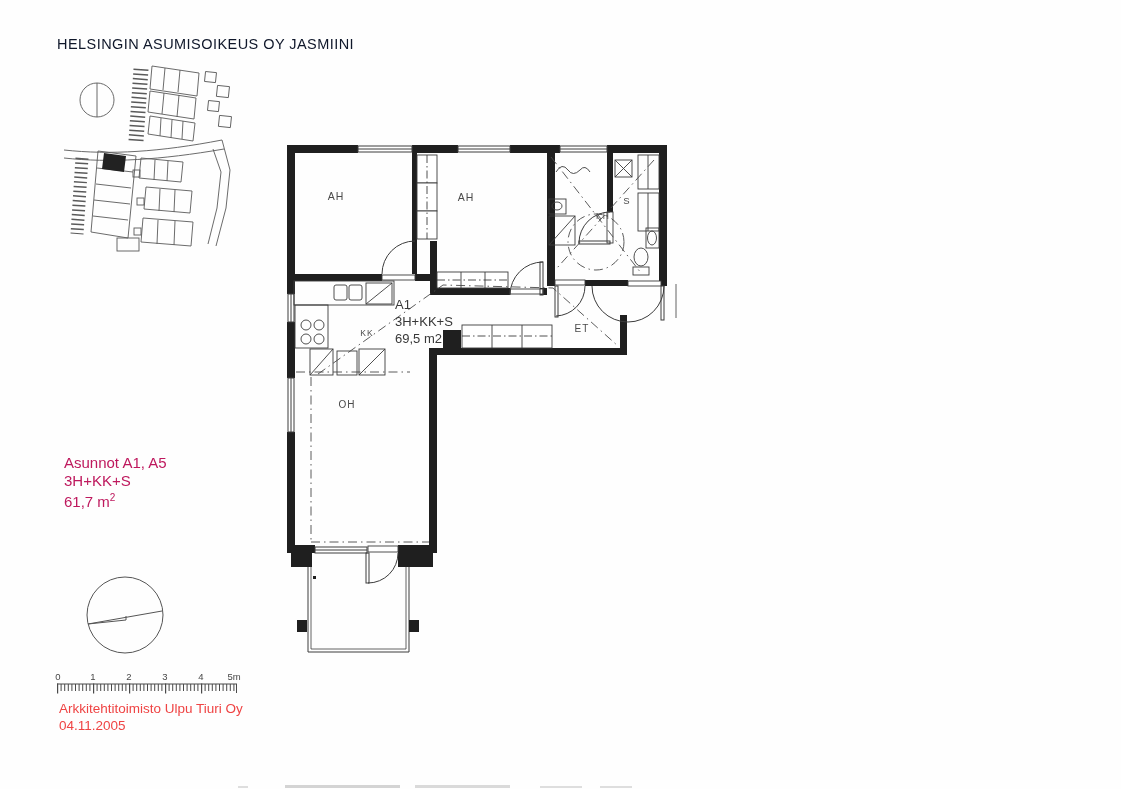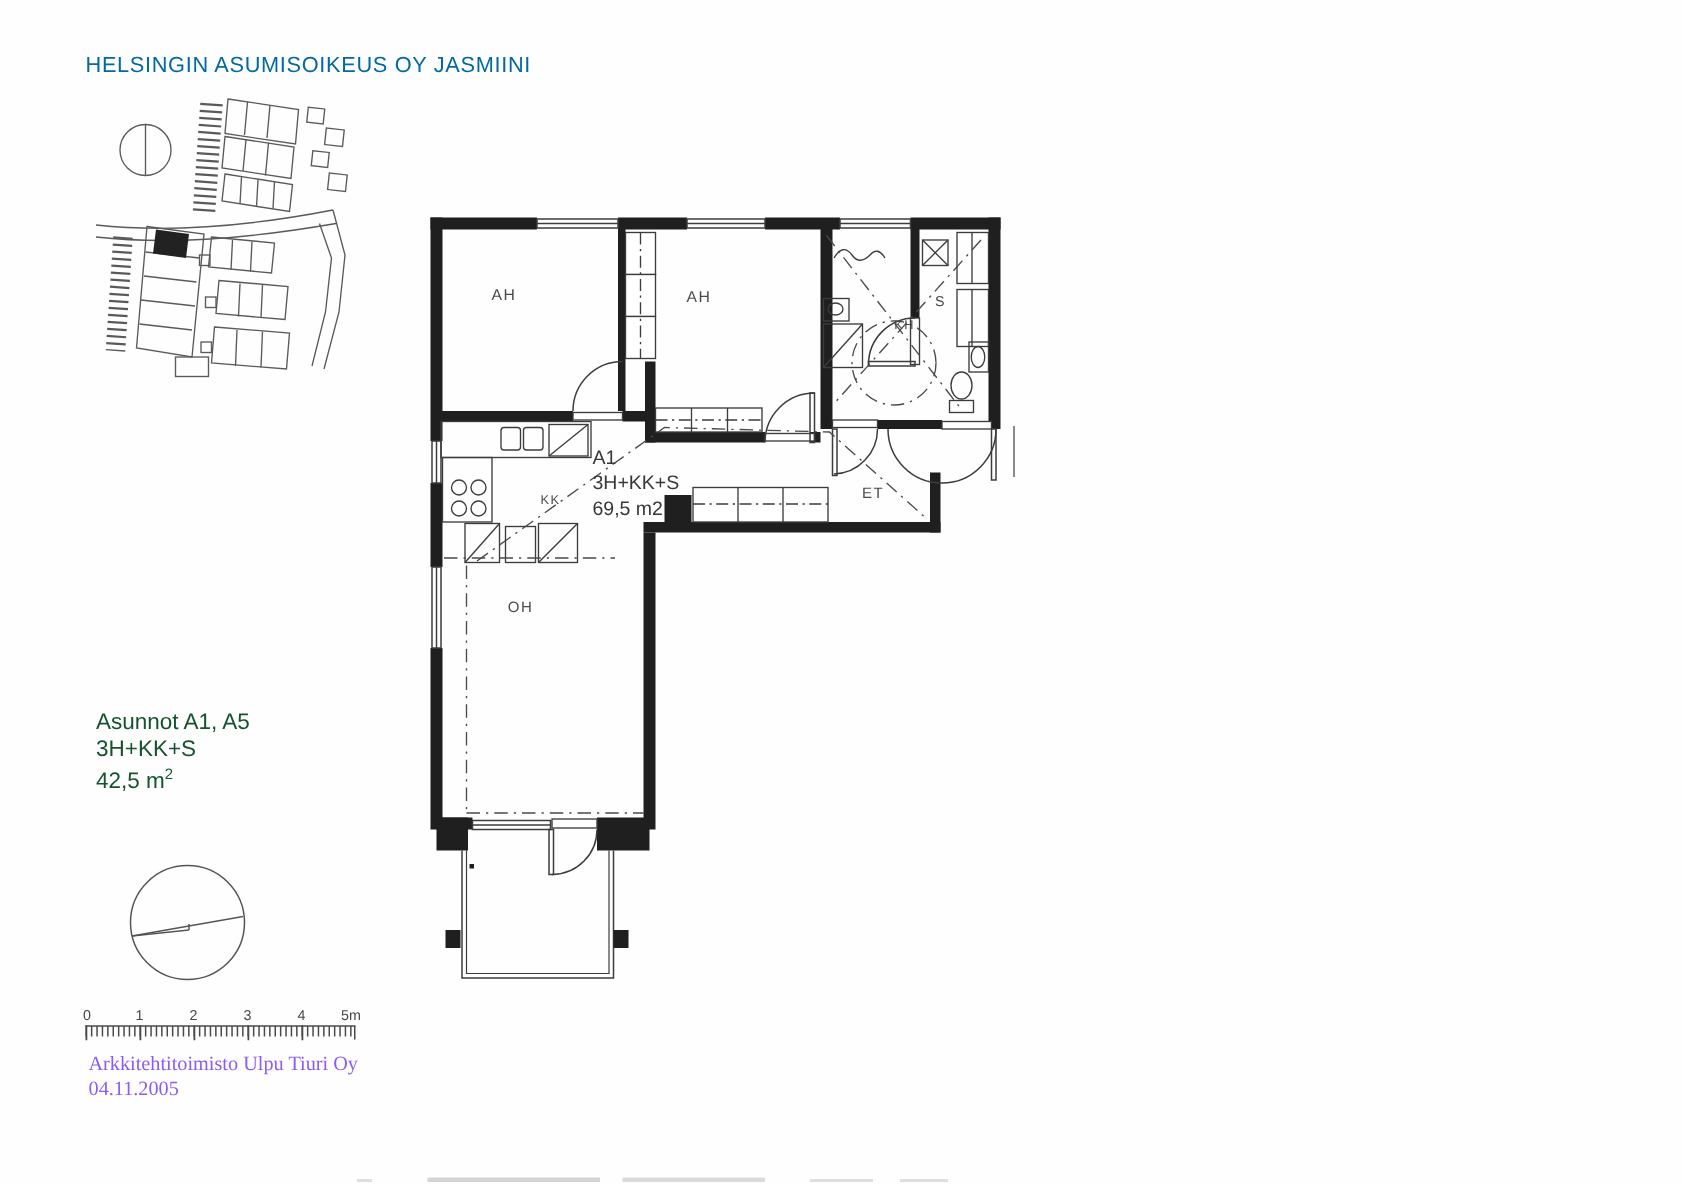"HELSINGIN ASUMISOIKEUS OY JASMIINI" .doc-title { color: #0369a1 -> #0f172a }
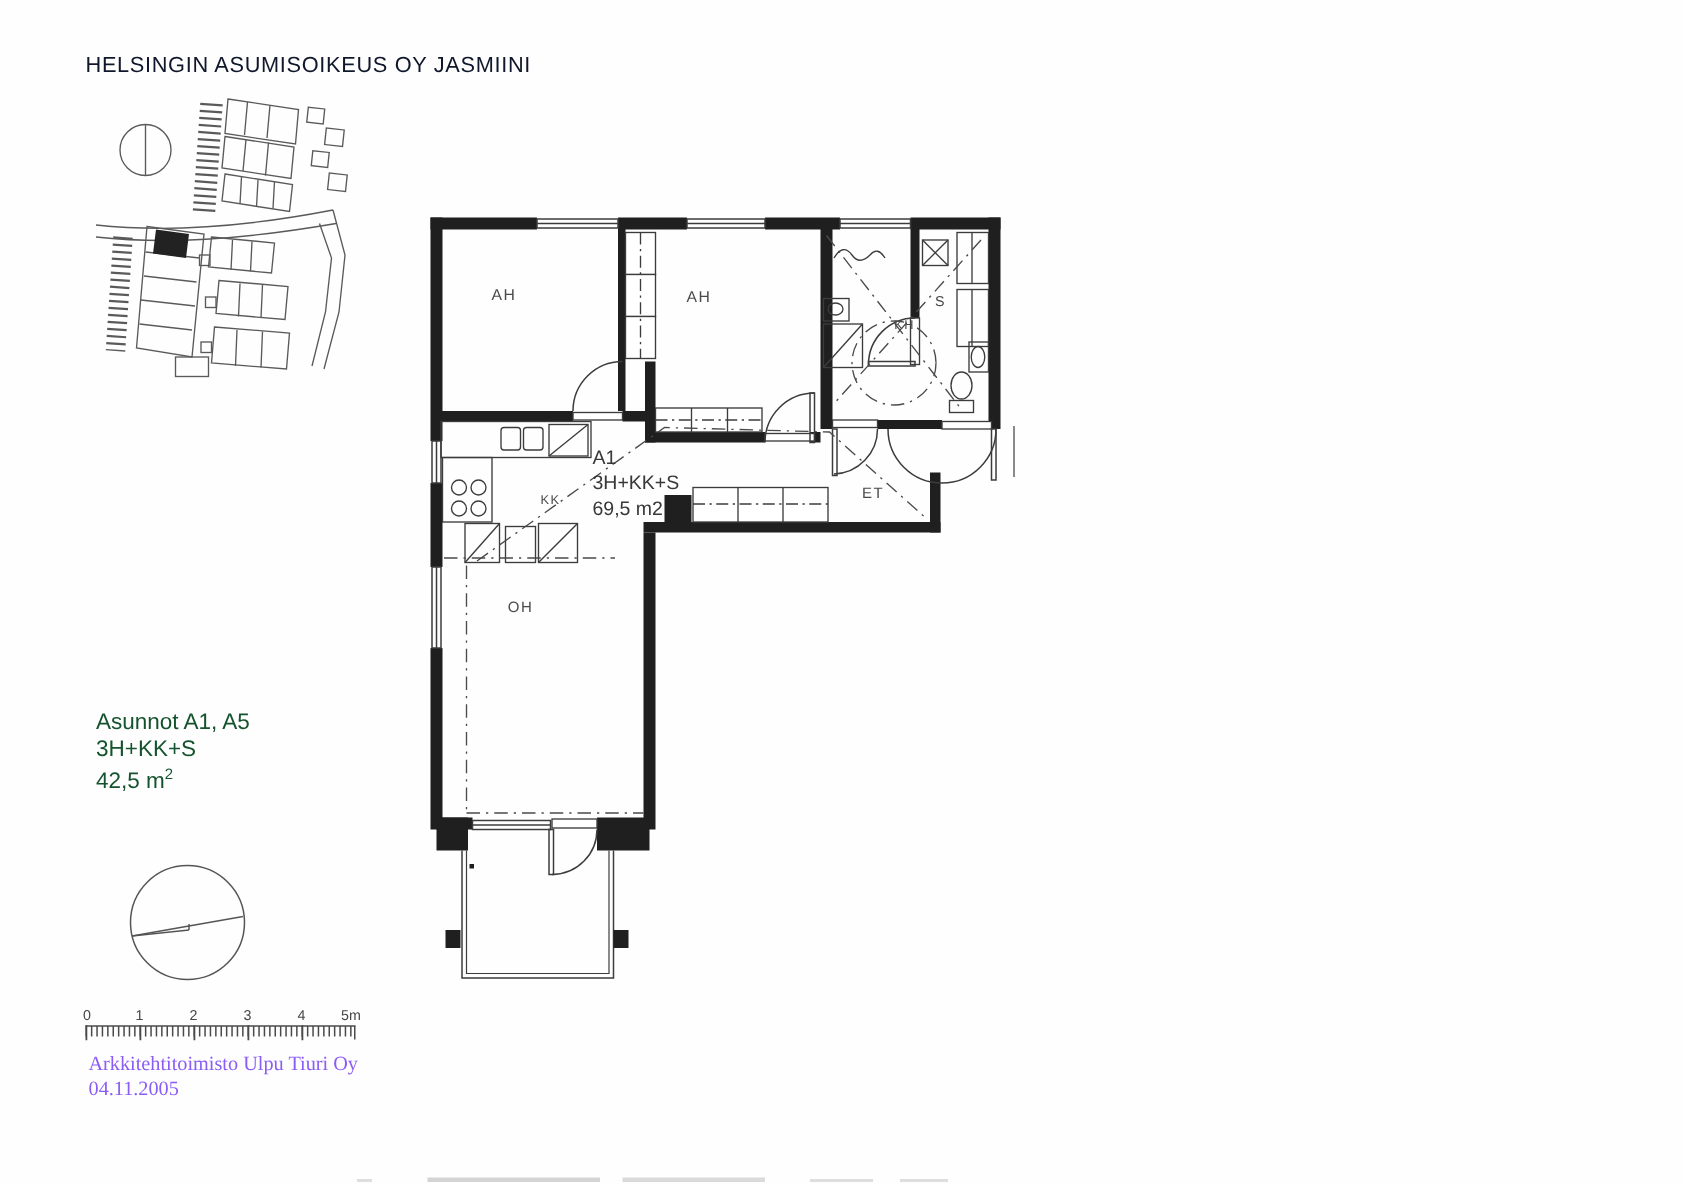"Asunnot A1, A5" .info-block { color: #14532d -> #be185d; top: 473px -> 454px }
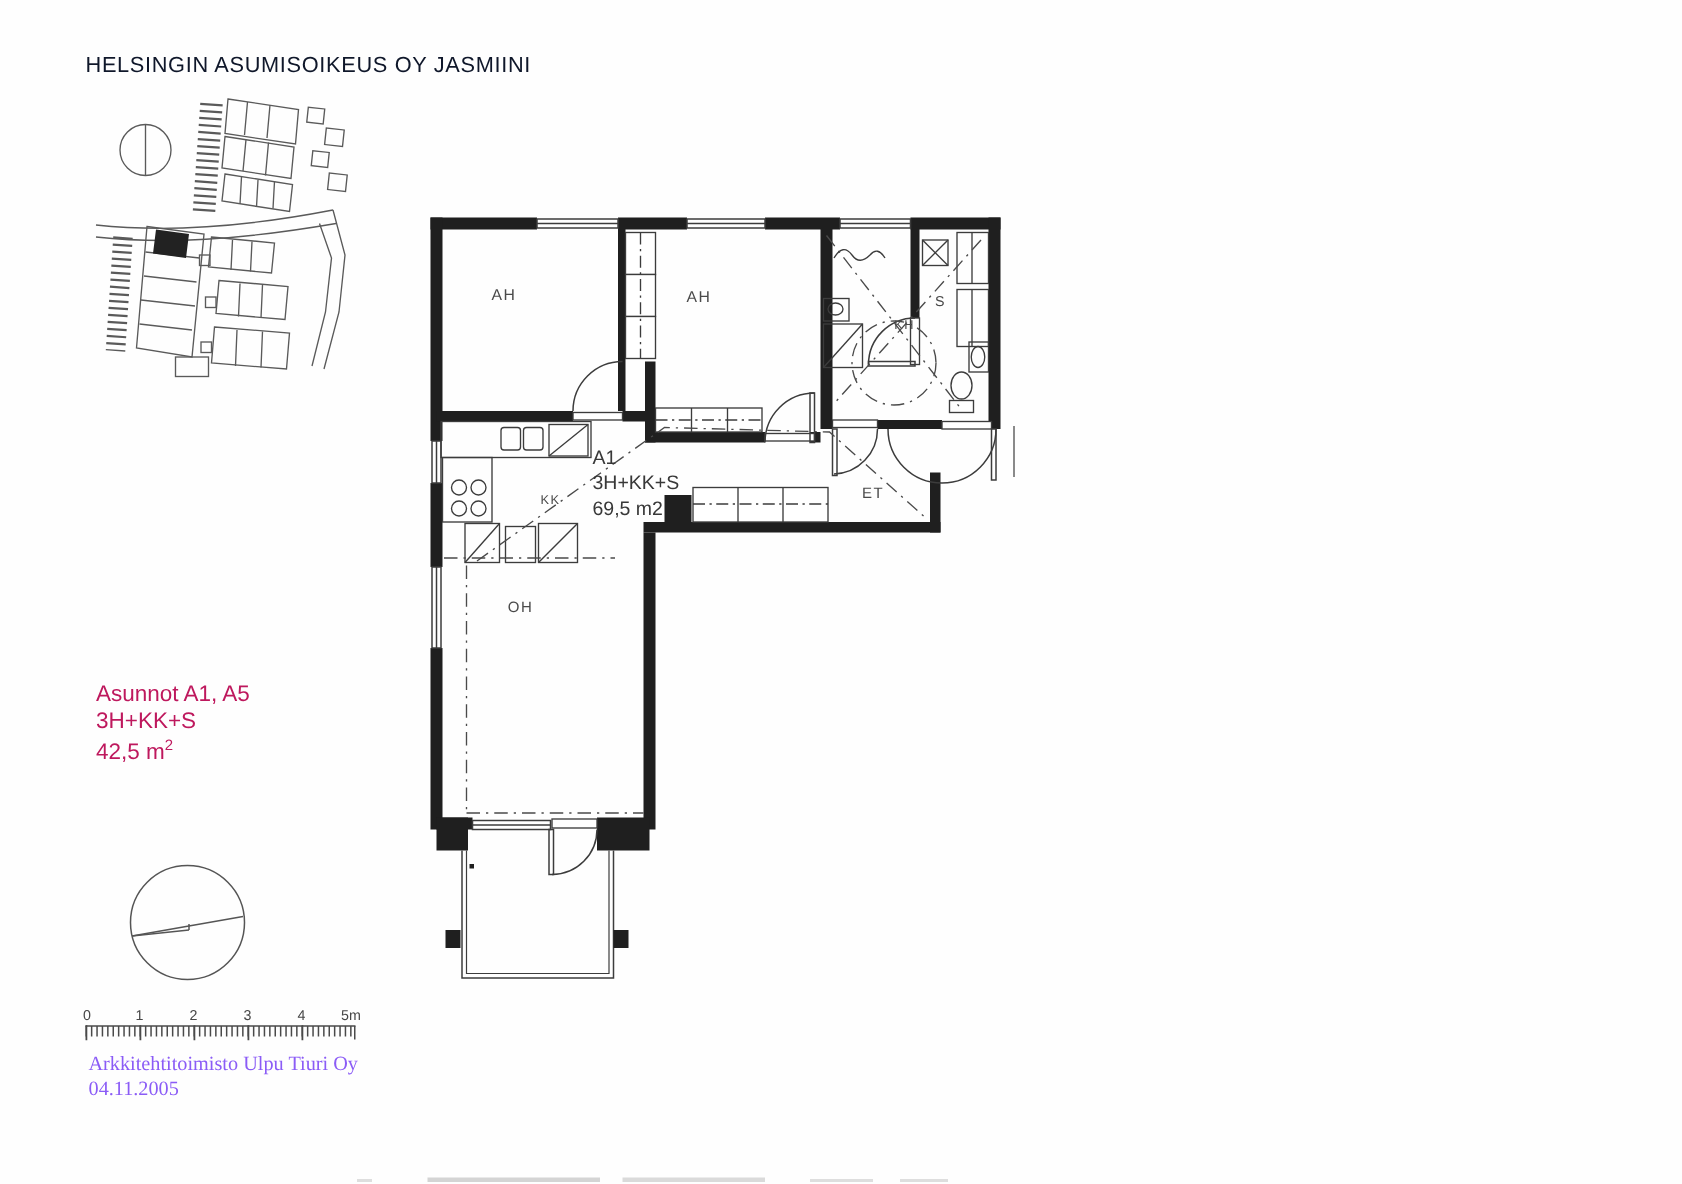"42,5 m" span { text: 42,5 -> 61,7 }
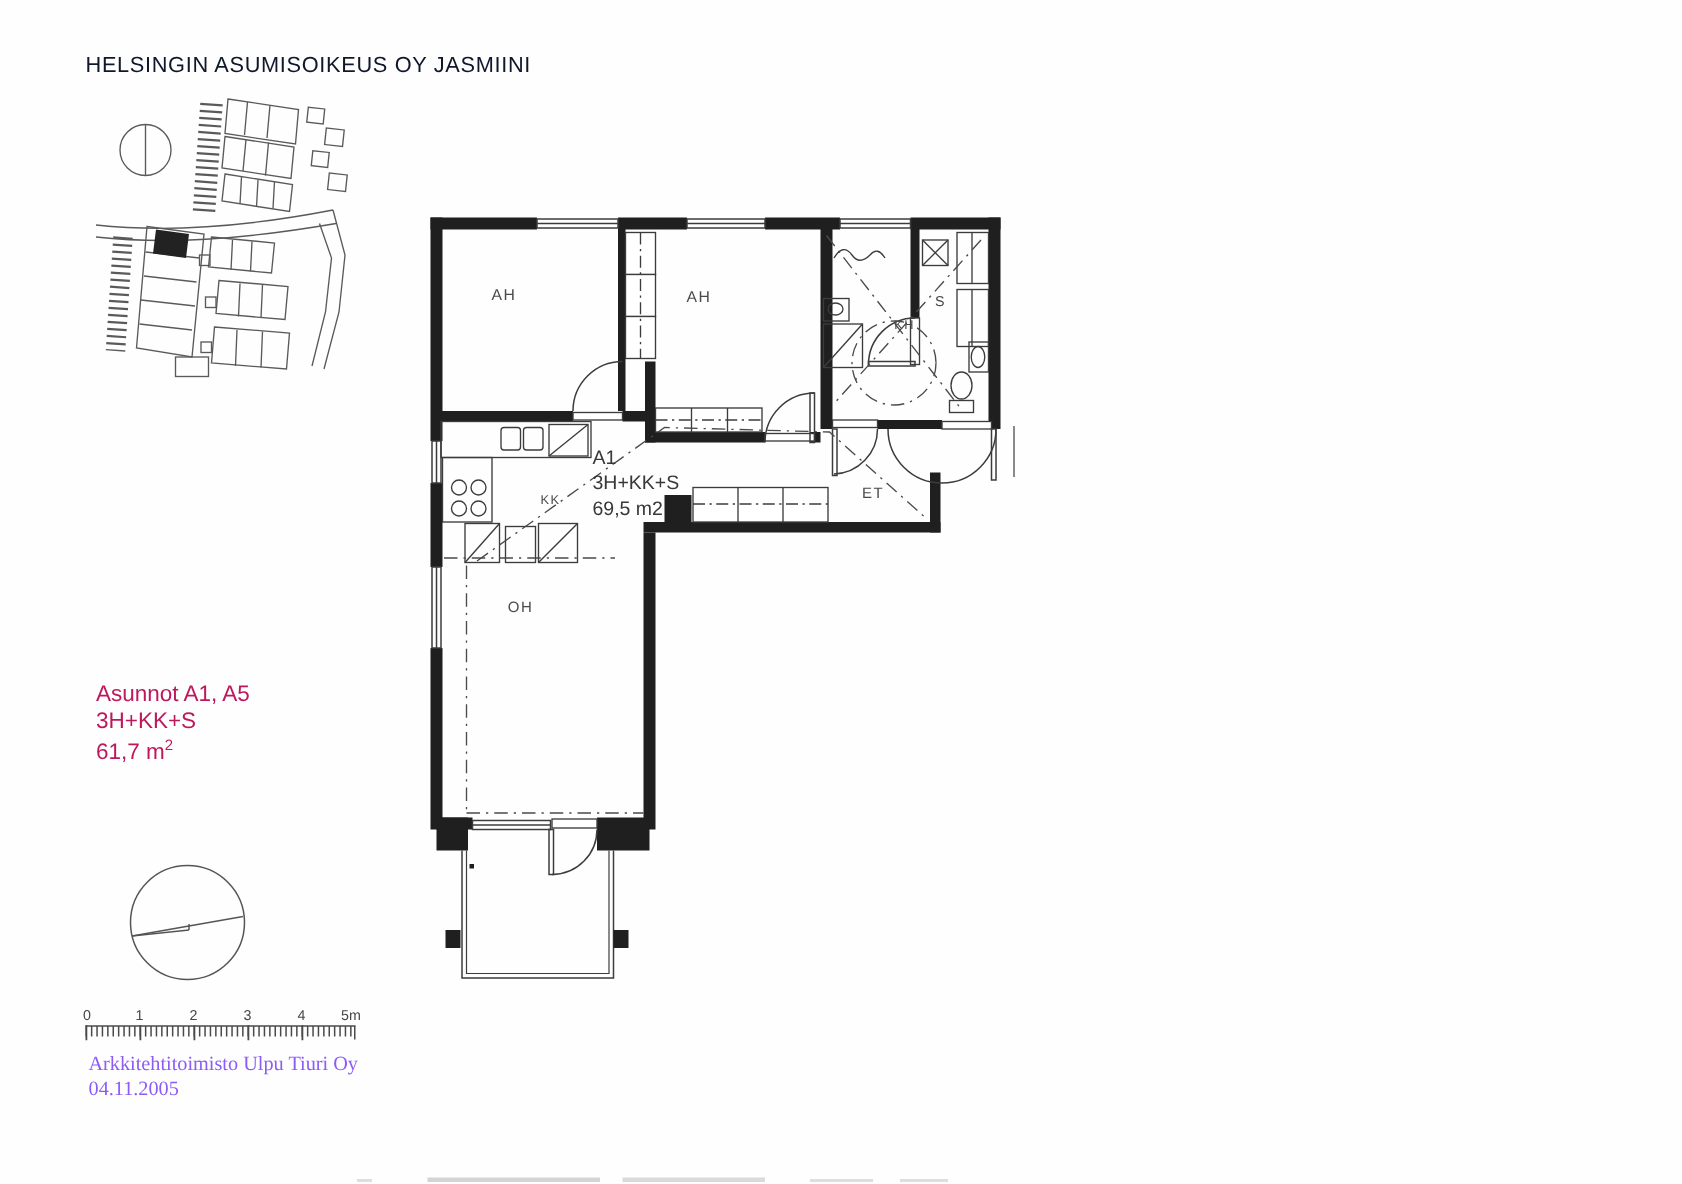"Arkkitehtitoimisto Ulpu Tiuri Oy" .footer-block { color: #8b5cf6 -> #ef4444; font-family: Liberation Serif, serif -> none }
